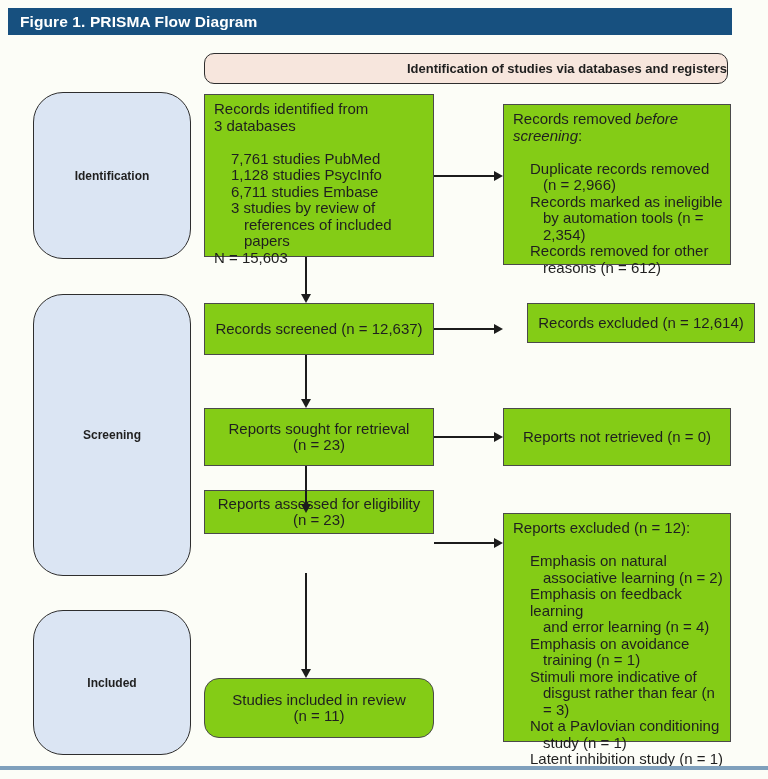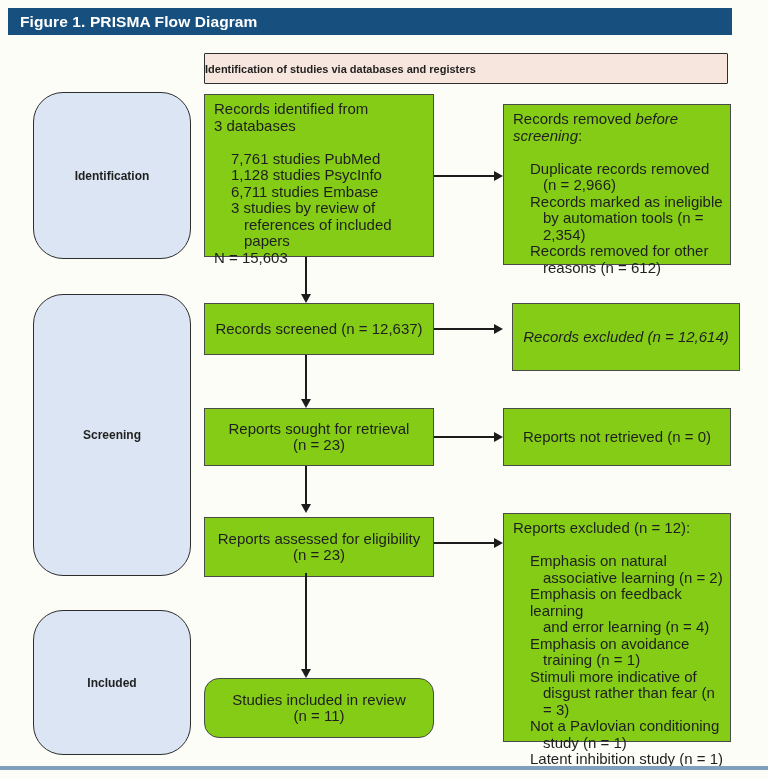"Identification of studies via databases" .banner { border-radius: 1px -> 10px; font-size: 11px -> 13px; justify-content: flex-start -> flex-end }
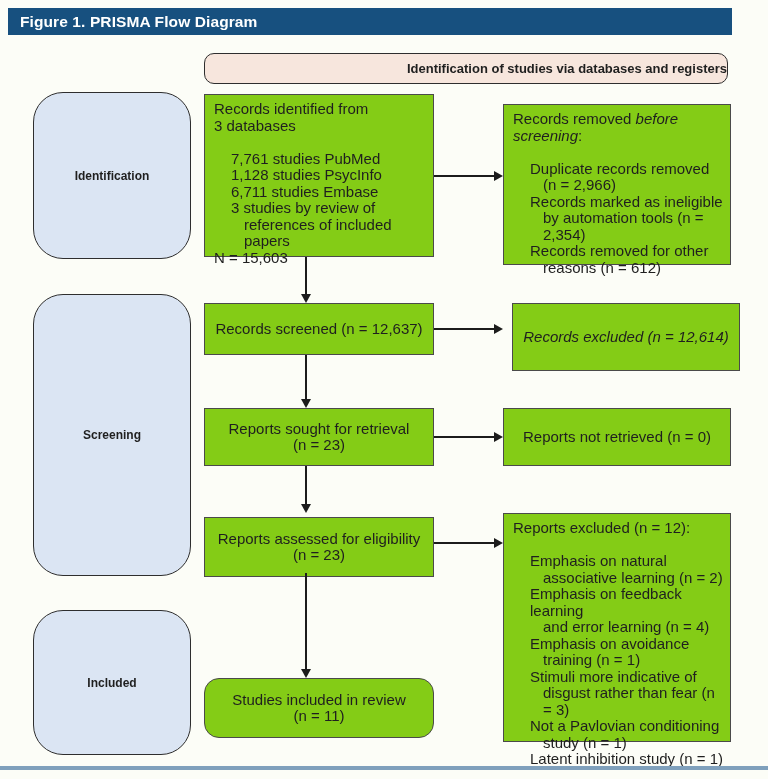"Records excluded (n = 12,614)" .b-excluded { font-style: italic -> none; height: 68px -> 40px; left: 512px -> 527px }
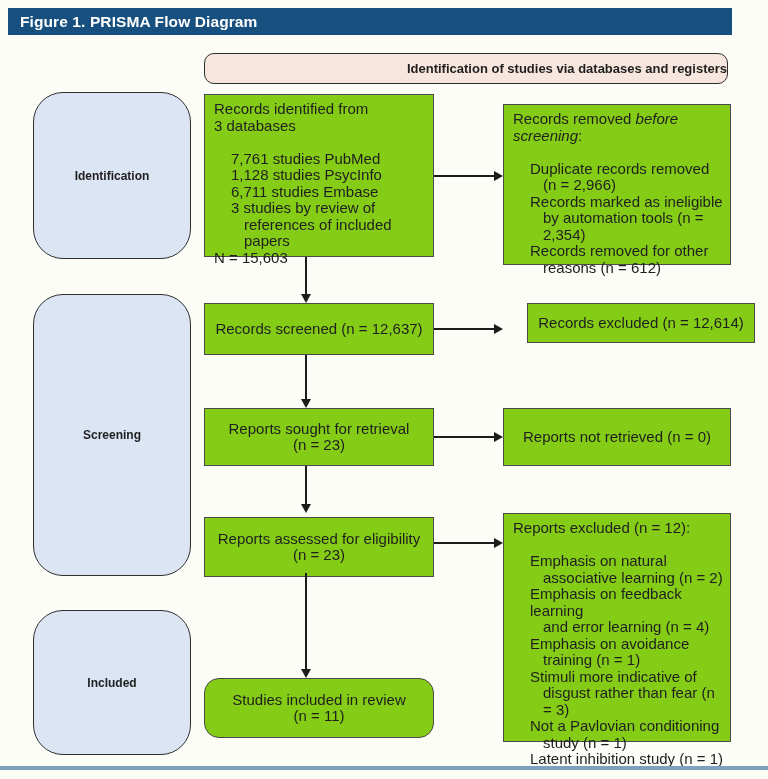"Reports assessed for eligibility" .b-assessed { height: 60px -> 44px; top: 517px -> 490px }
